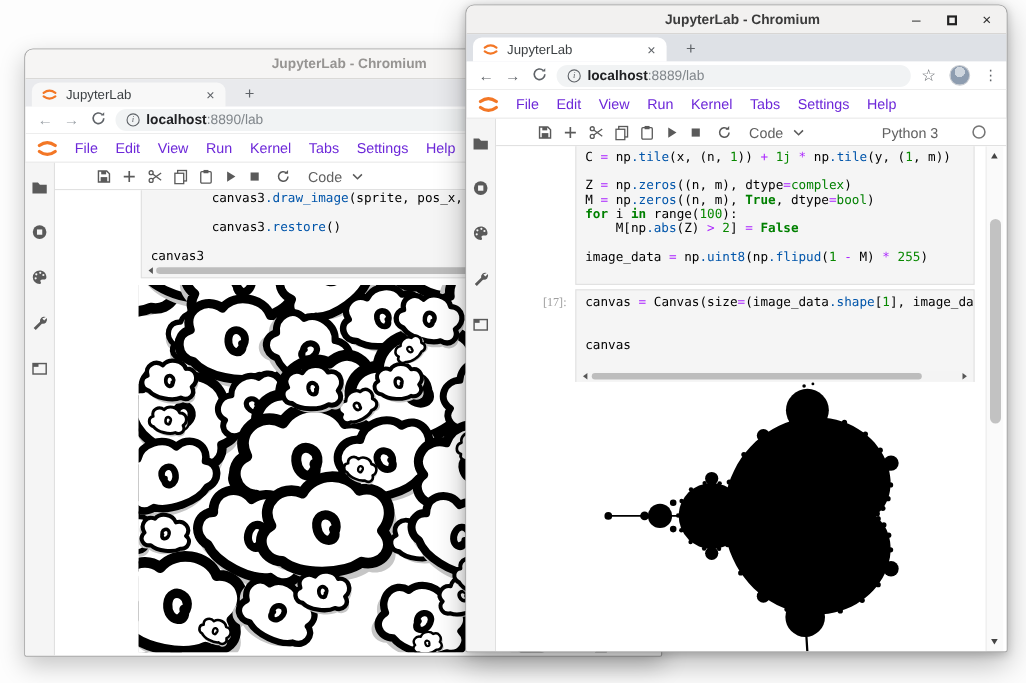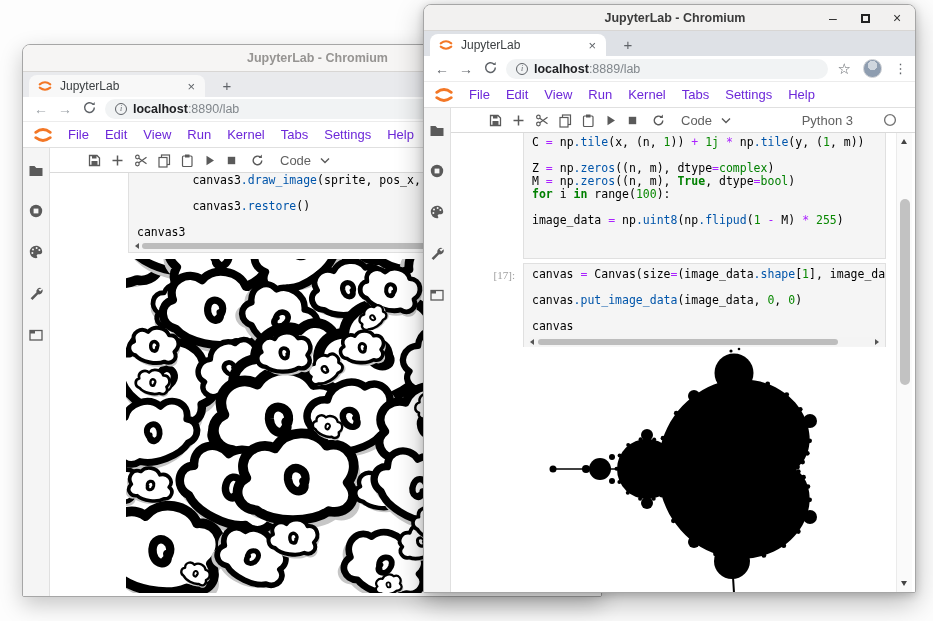"M[np.abs(Z) > 2] = False" div.code-line { html: none -> <div> M[np<span>.abs</span>(Z) <span>&gt;</span> <span>2</span>] <span>=</span> <span>False</span></div> }
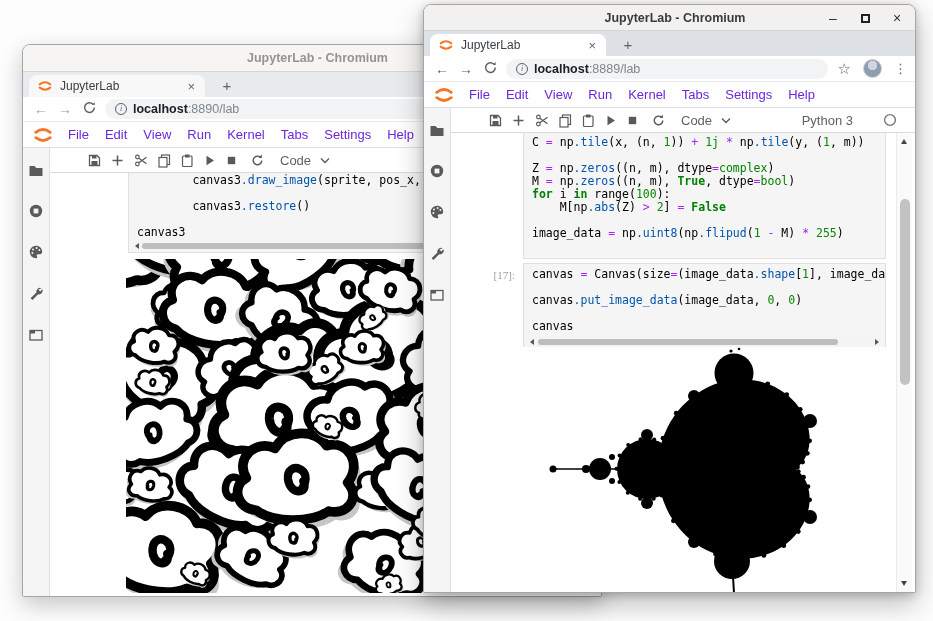"canvas.put_image_data(image_data, 0, 0)" div.code-line { html: <div>canvas<span>.put_image_data</span>(image_data, <span>0</span>, <span>0</span>)</div> -> none }
